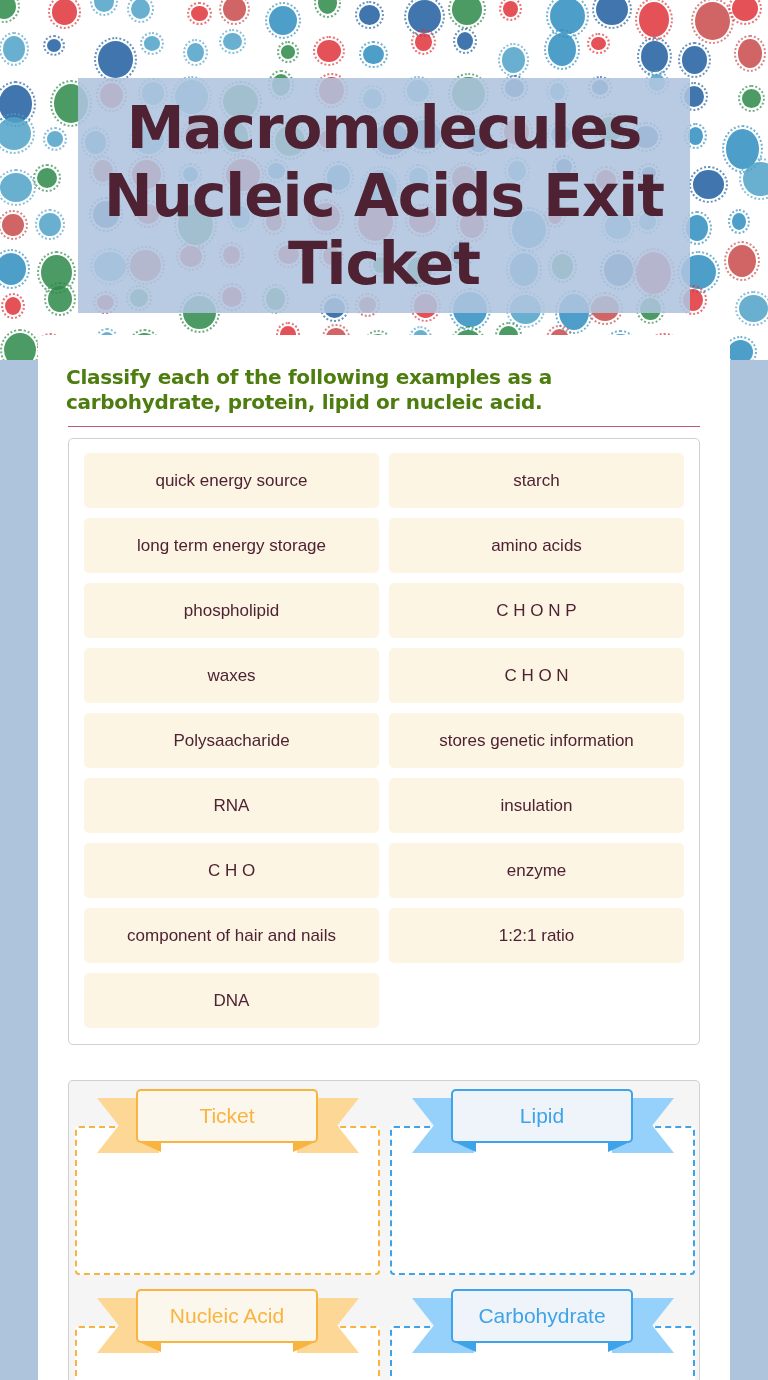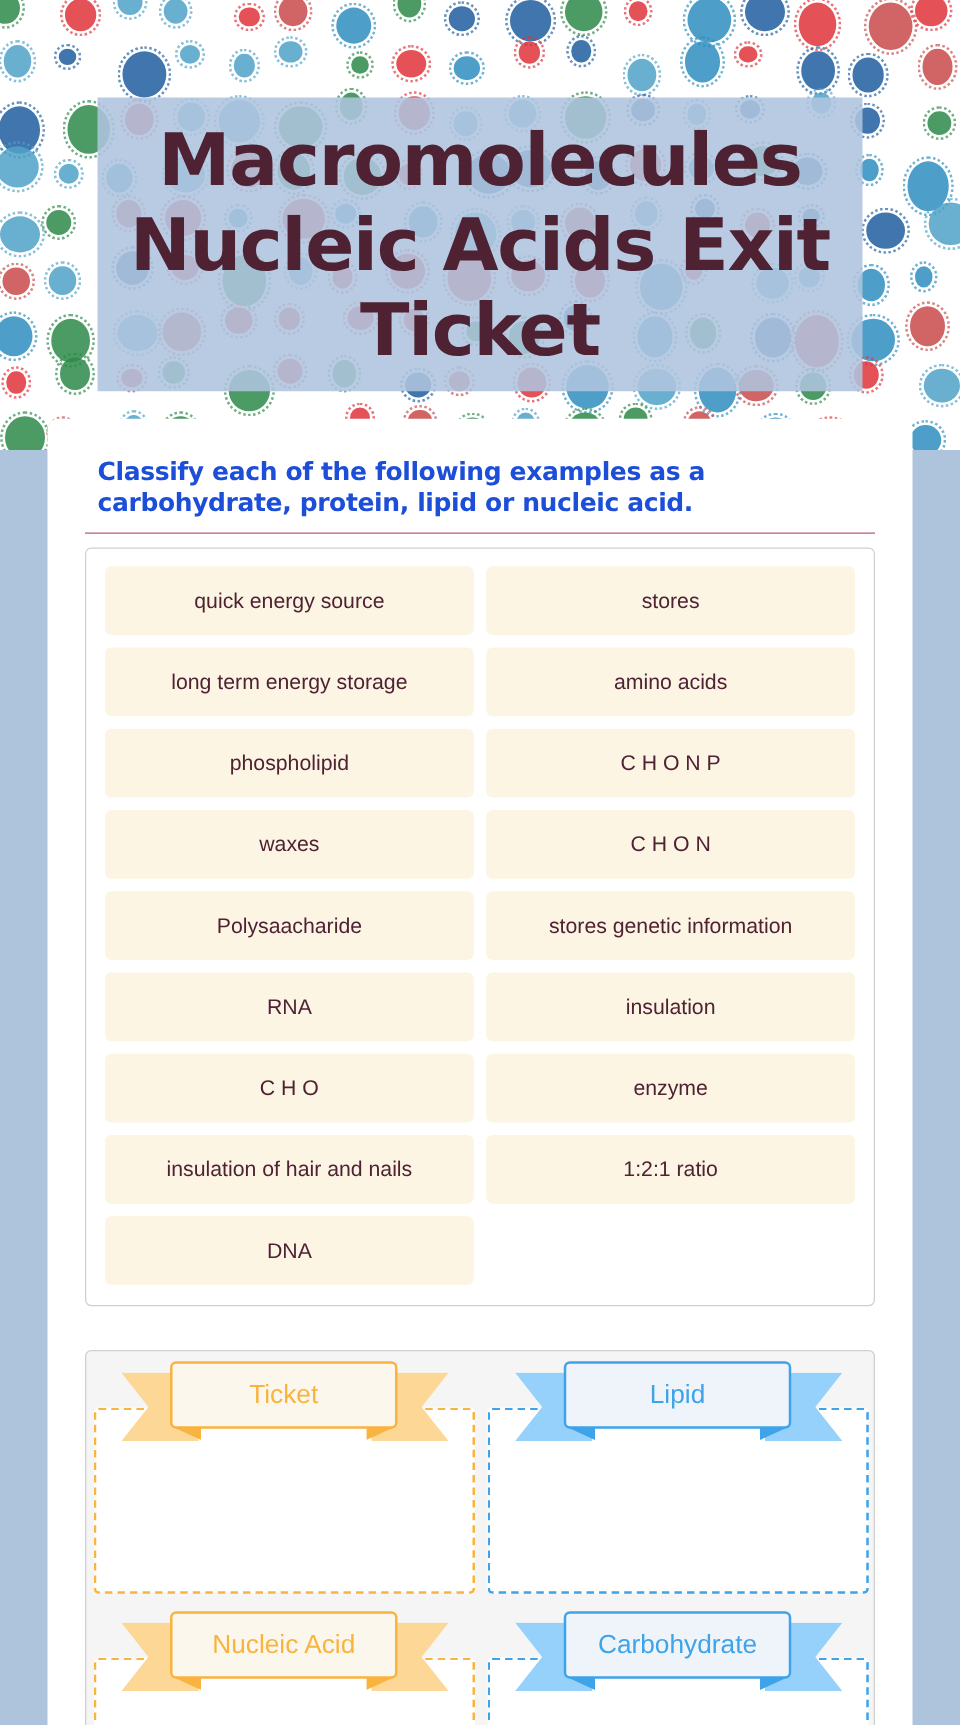"Classify each of the following" .instructions { color: #1d4ed8 -> #4d7c0f; left: 40px -> 28px }
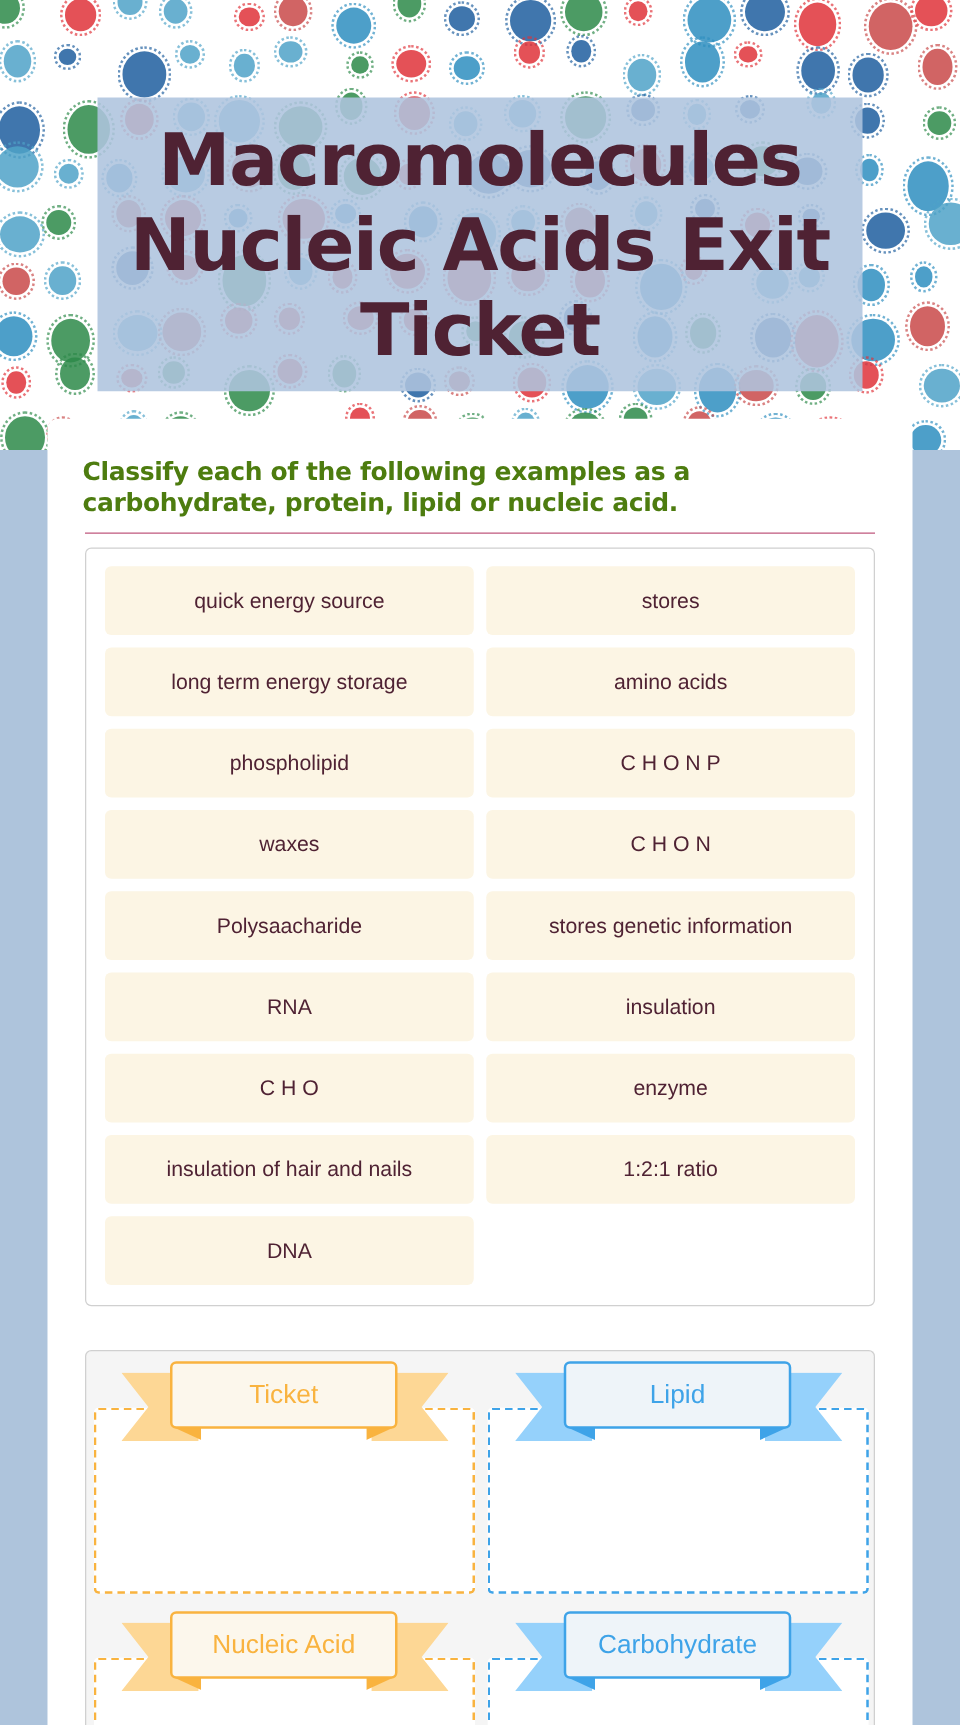"stores" div.item { text: stores -> starch }
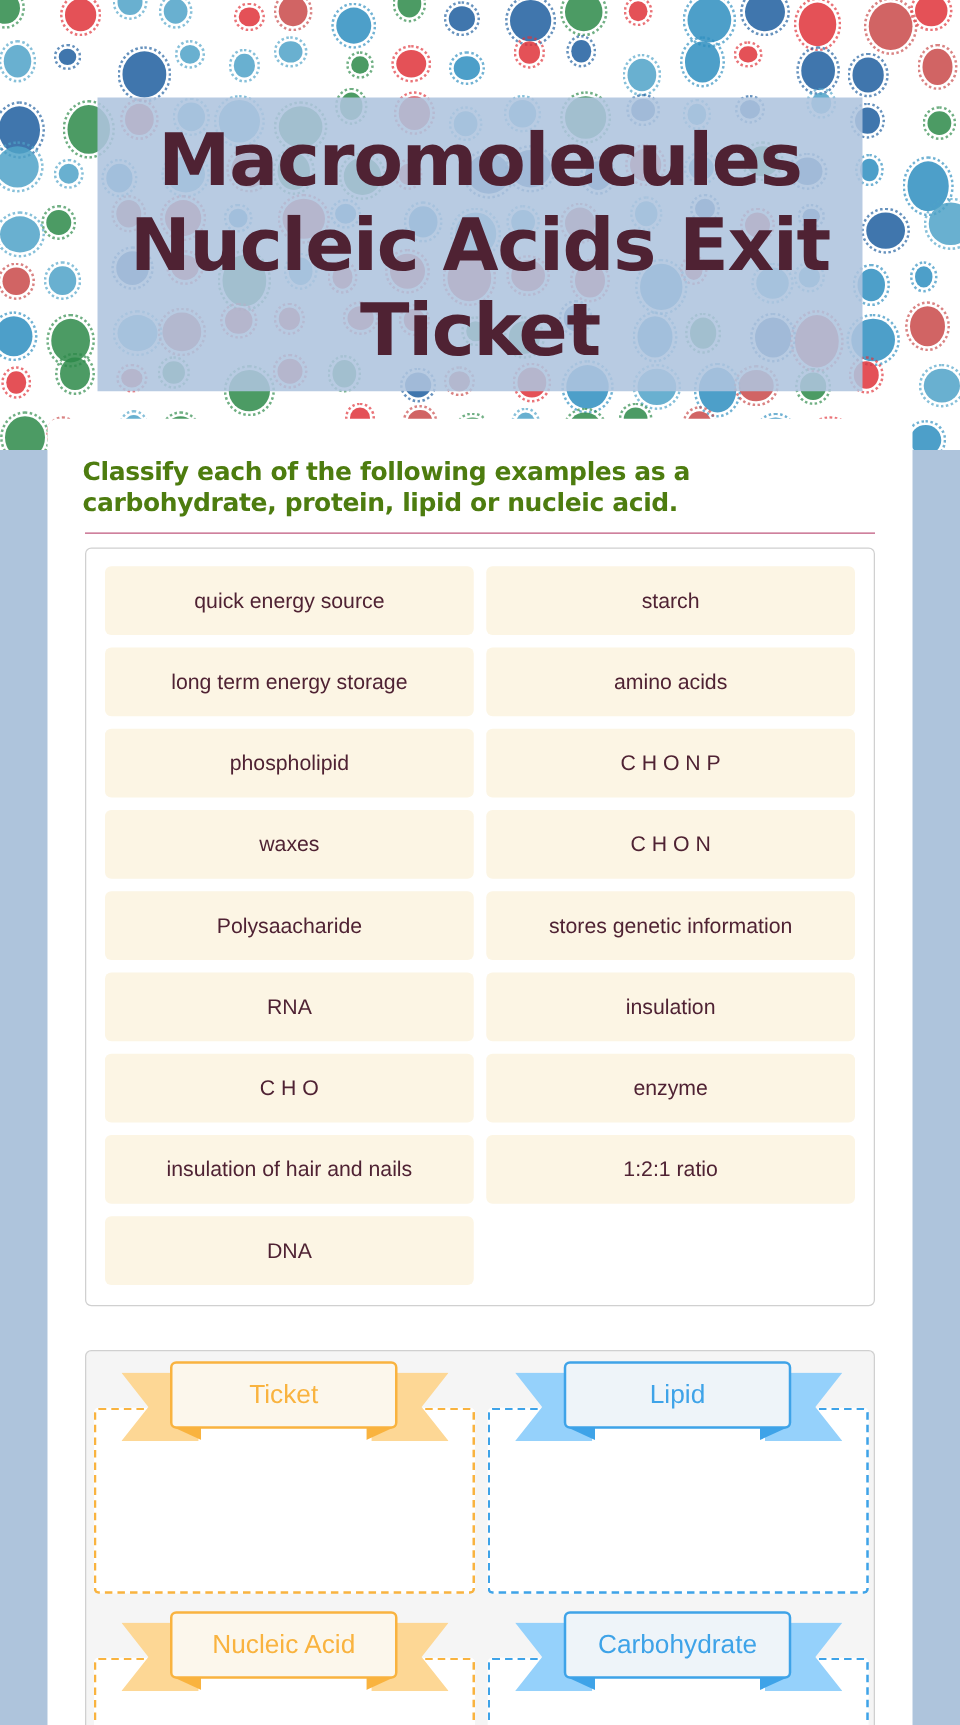"insulation of hair and nails" div.item { text: insulation -> component }
